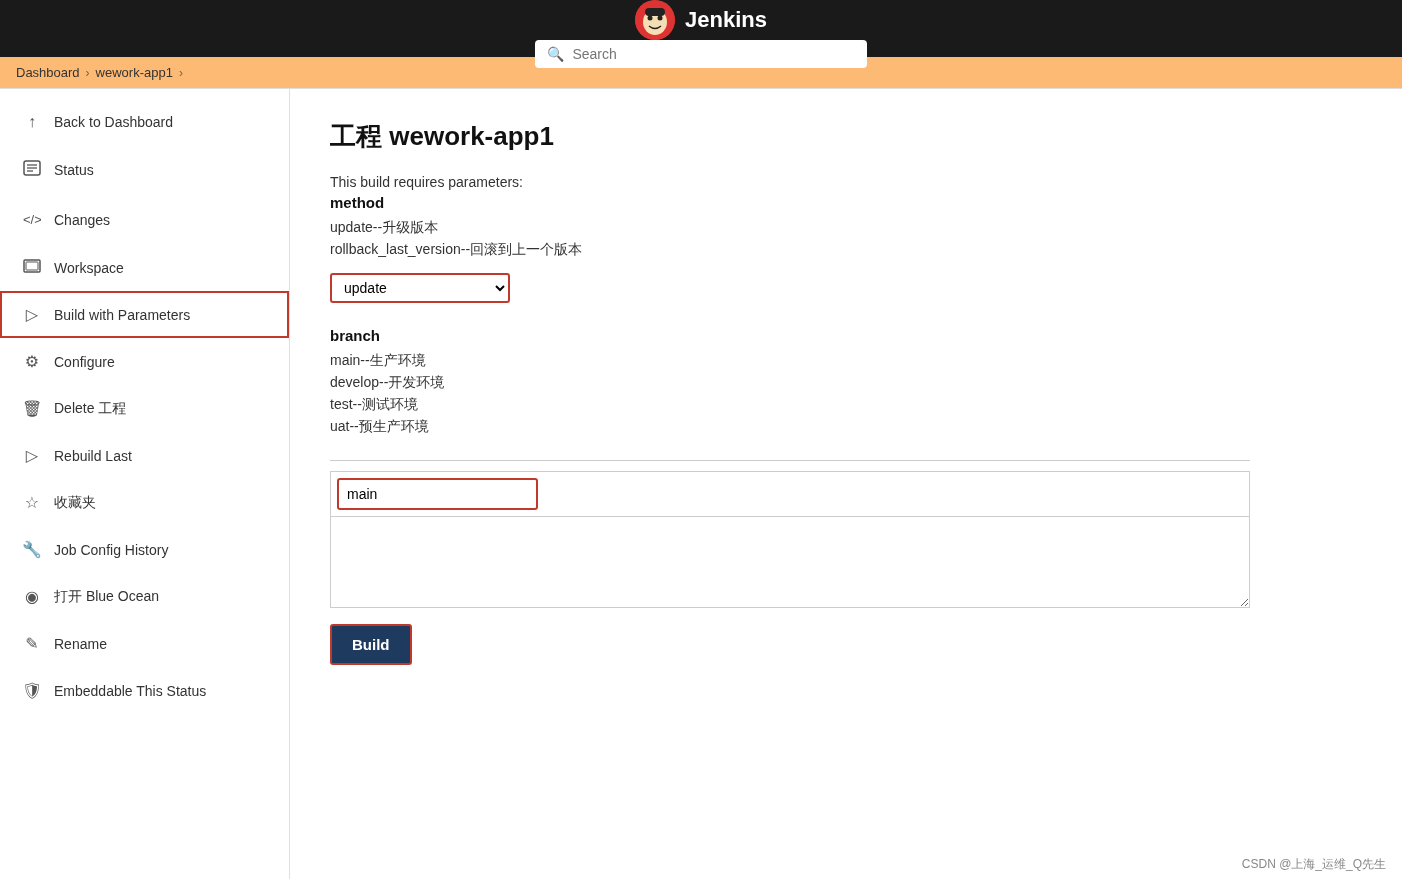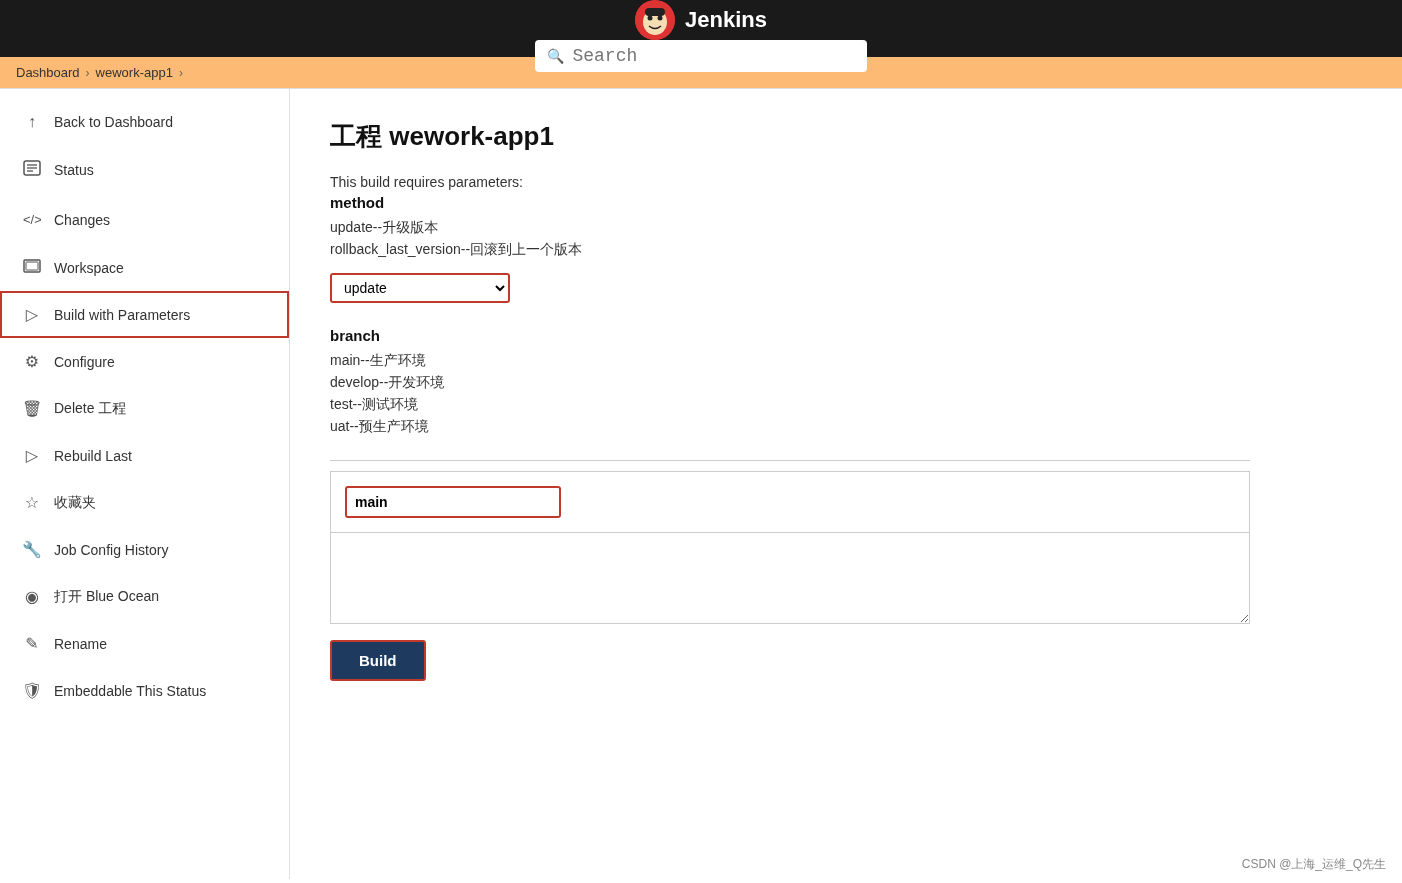"Search" .search-box input { font-family: Liberation Mono, monospace -> none; font-size: 18px -> 14px }
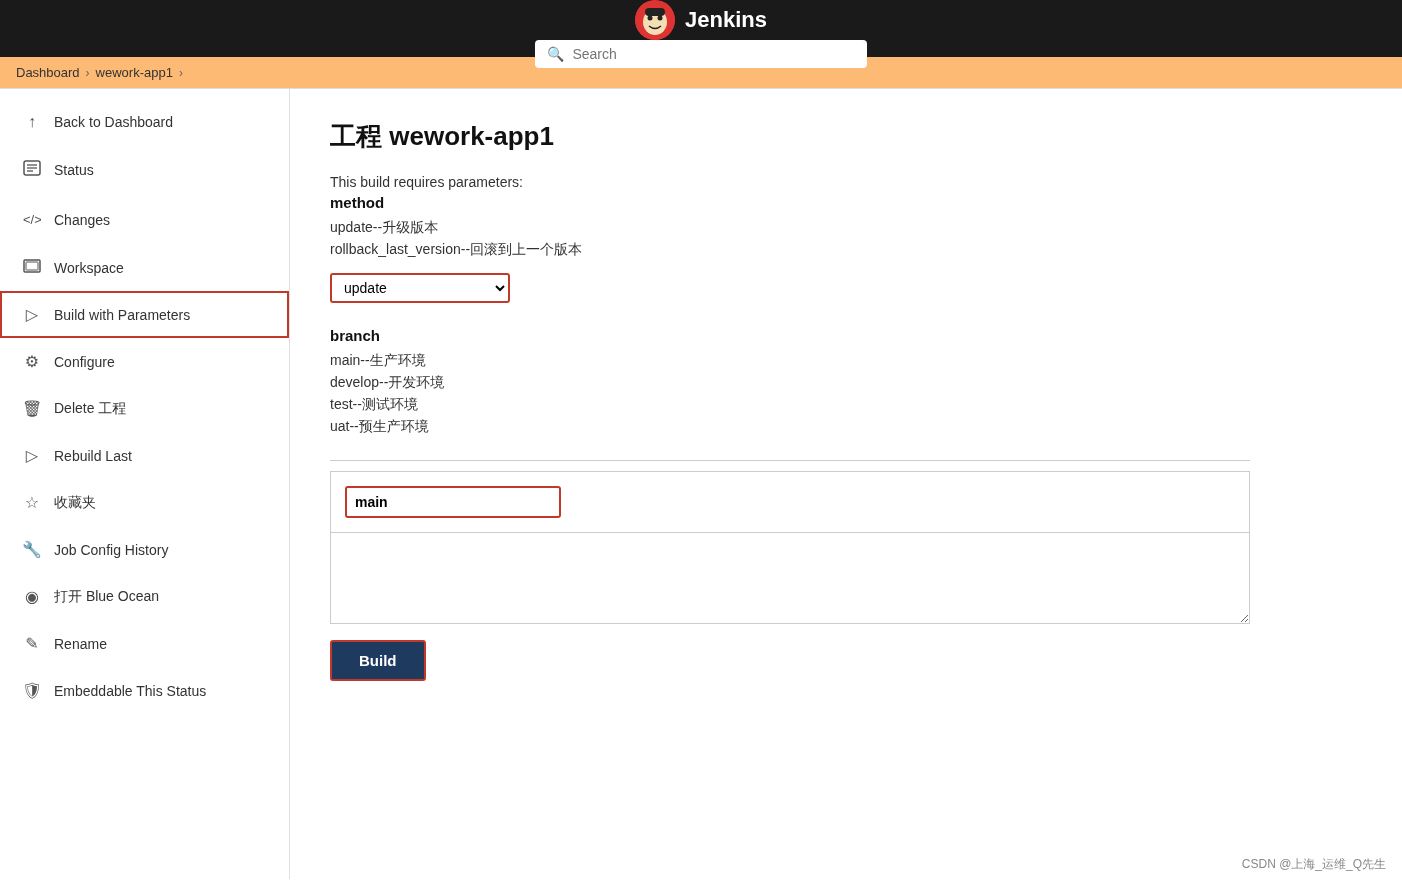"main" input.param-input { font-weight: bold -> none; margin: 8px -> 0px }
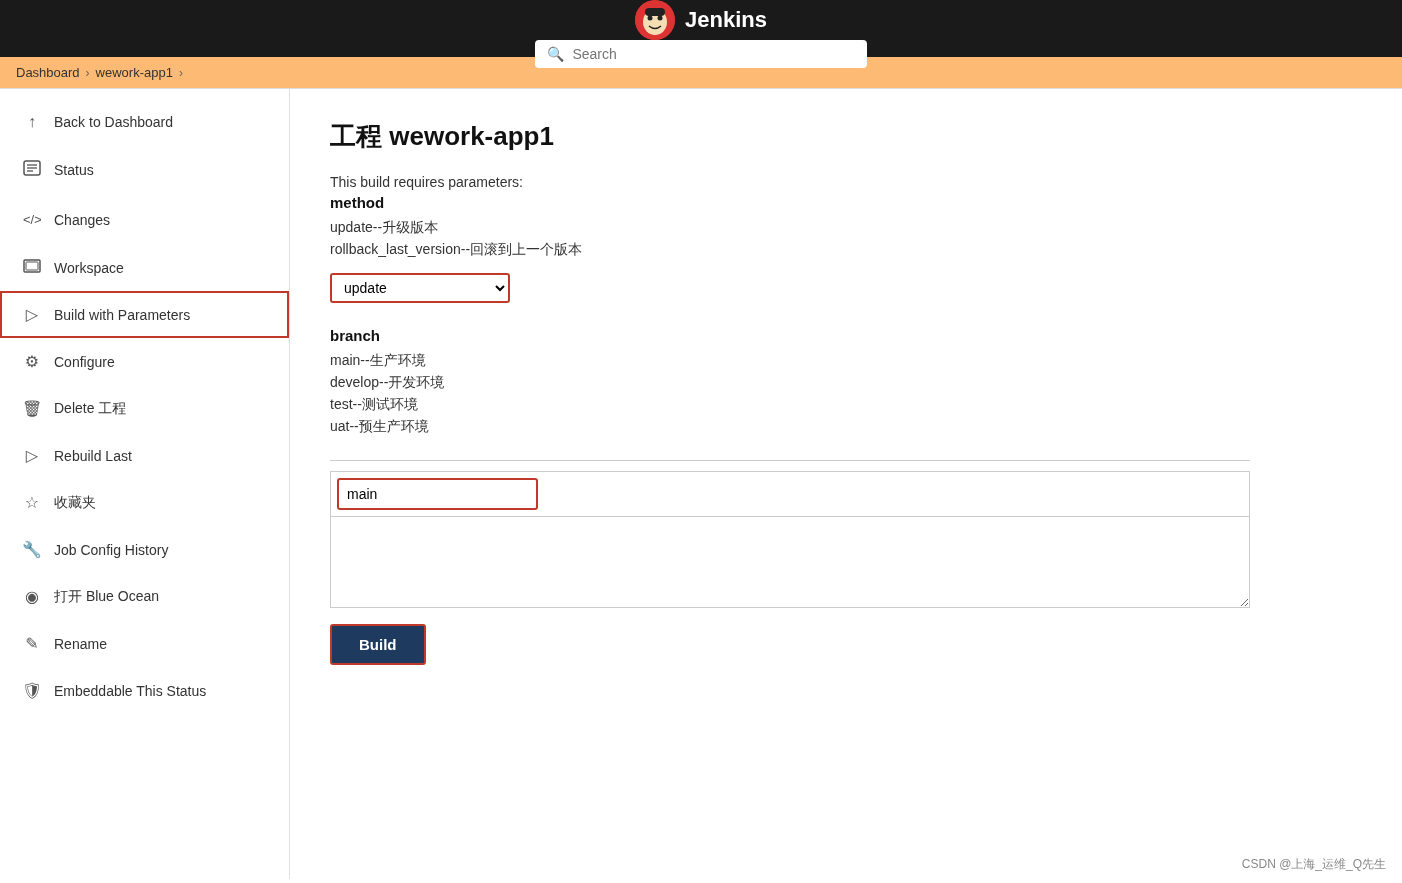"Build" .build-btn { padding: 10px 27px -> 10px 20px }
